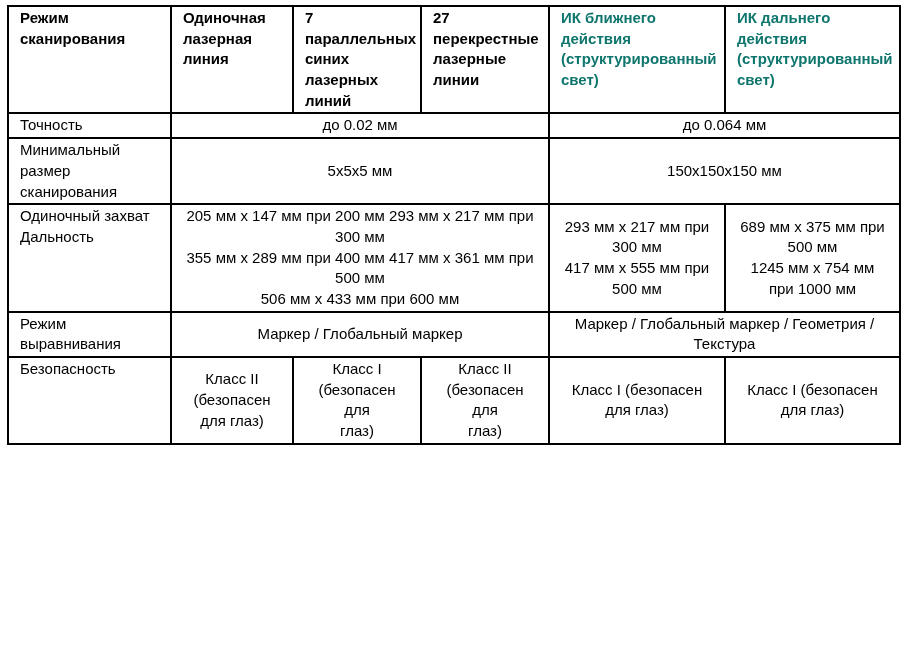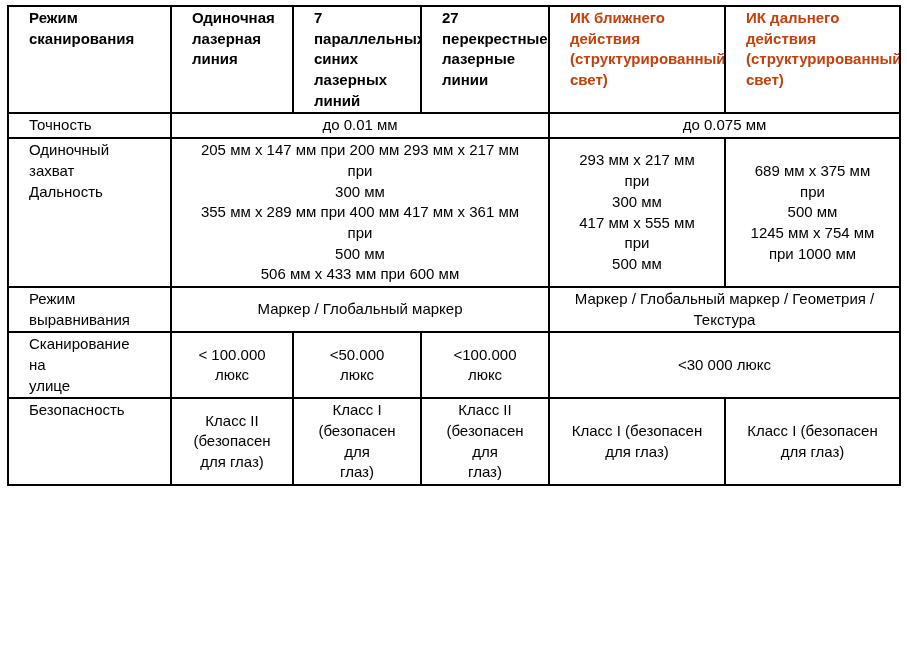"Режим" table.spec th, table.spec td { padding: 1px 20px -> 1px 11px }
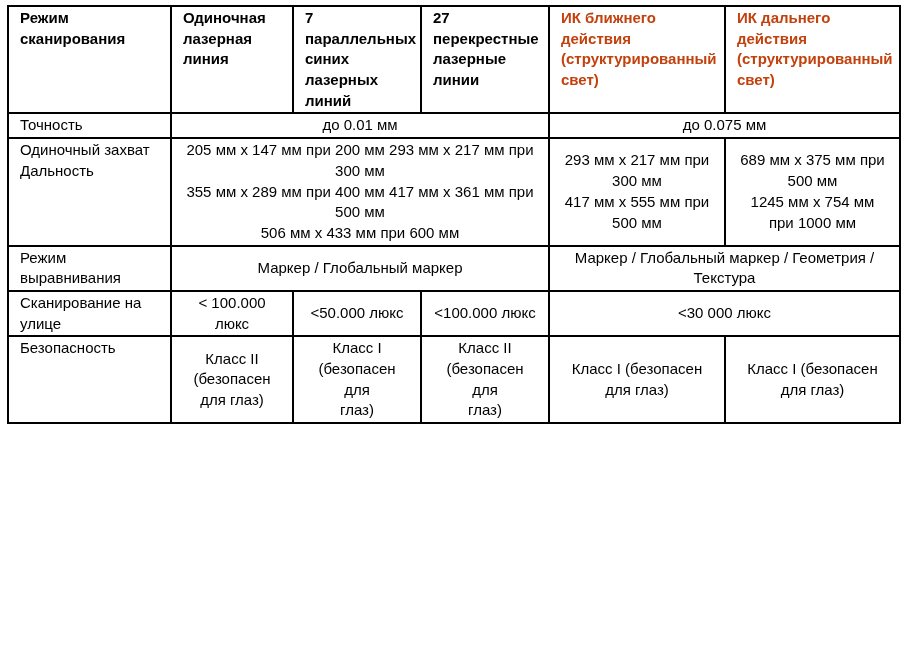"ИК ближнего" table.spec th.ir-head { color: #c2410c -> #0f766e }
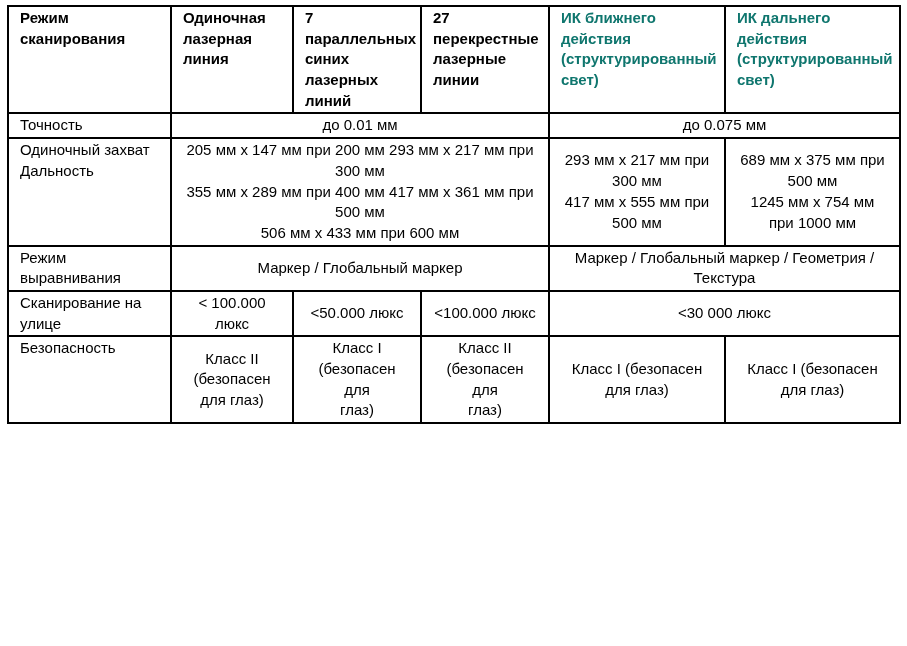"до 0.01 мм" td { text: 0.01 -> 0.02 }
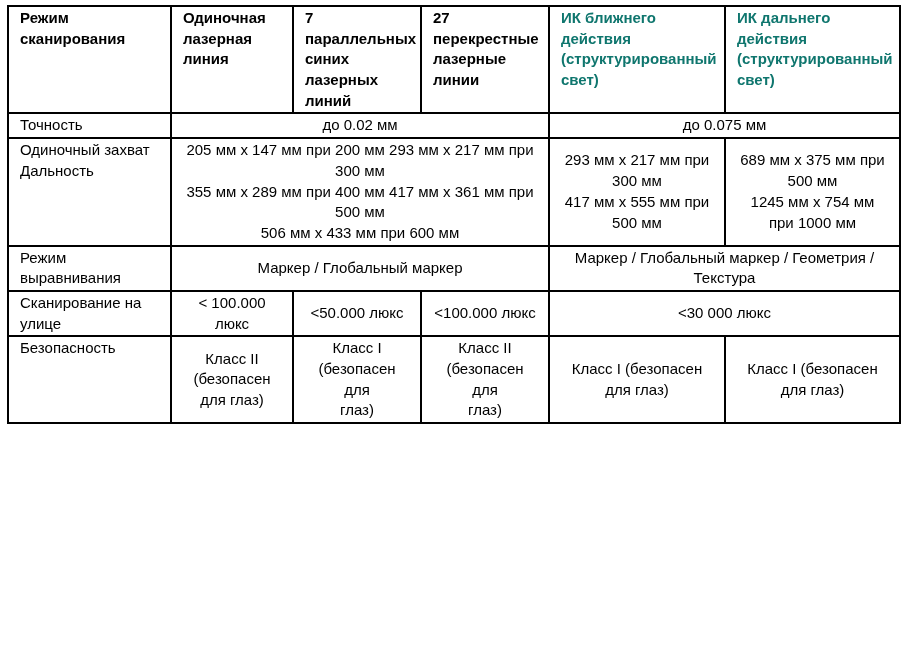"до 0.075 мм" td { text: 0.075 -> 0.064 }
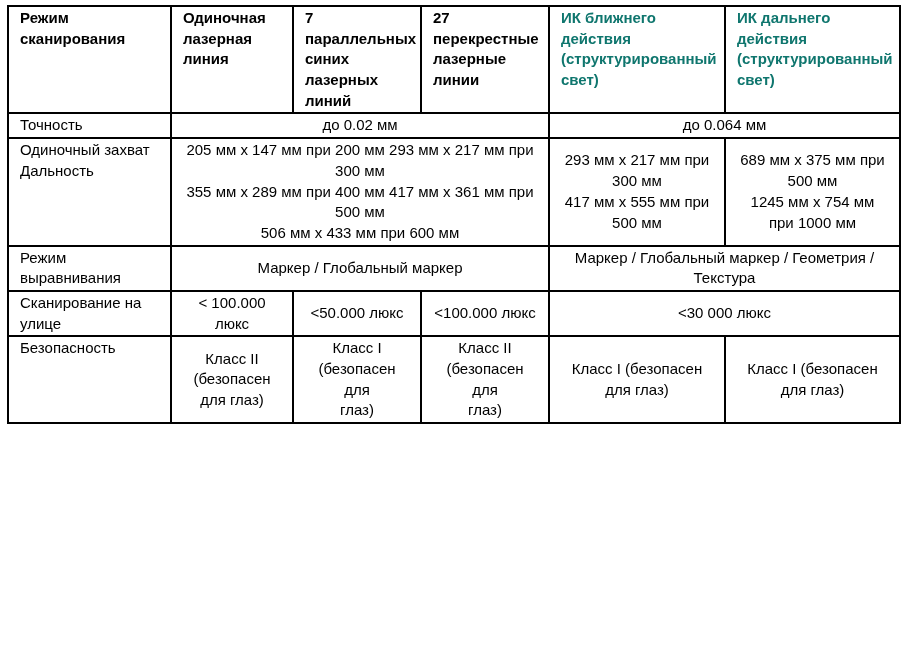"Минимальный" tr { html: none -> <tr> <th>Минимальный размер сканирования</th> <td>5x5x5 мм</td> <td>150x150x150 мм</td> </tr> }
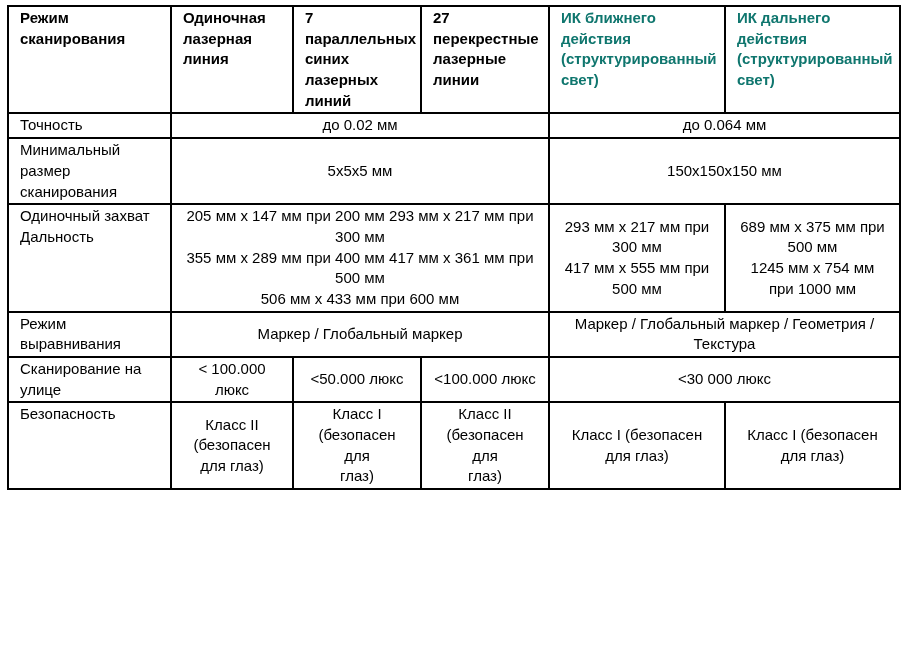"Сканирование на" tr { html: <tr> <th>Сканирование на улице</th> <td>&lt; 100.000 люкс</td> <td>&lt;50.000 люкс</td> <td>&lt;100.000 люкс</td> <td>&lt;30 000 люкс</td> </tr> -> none }
